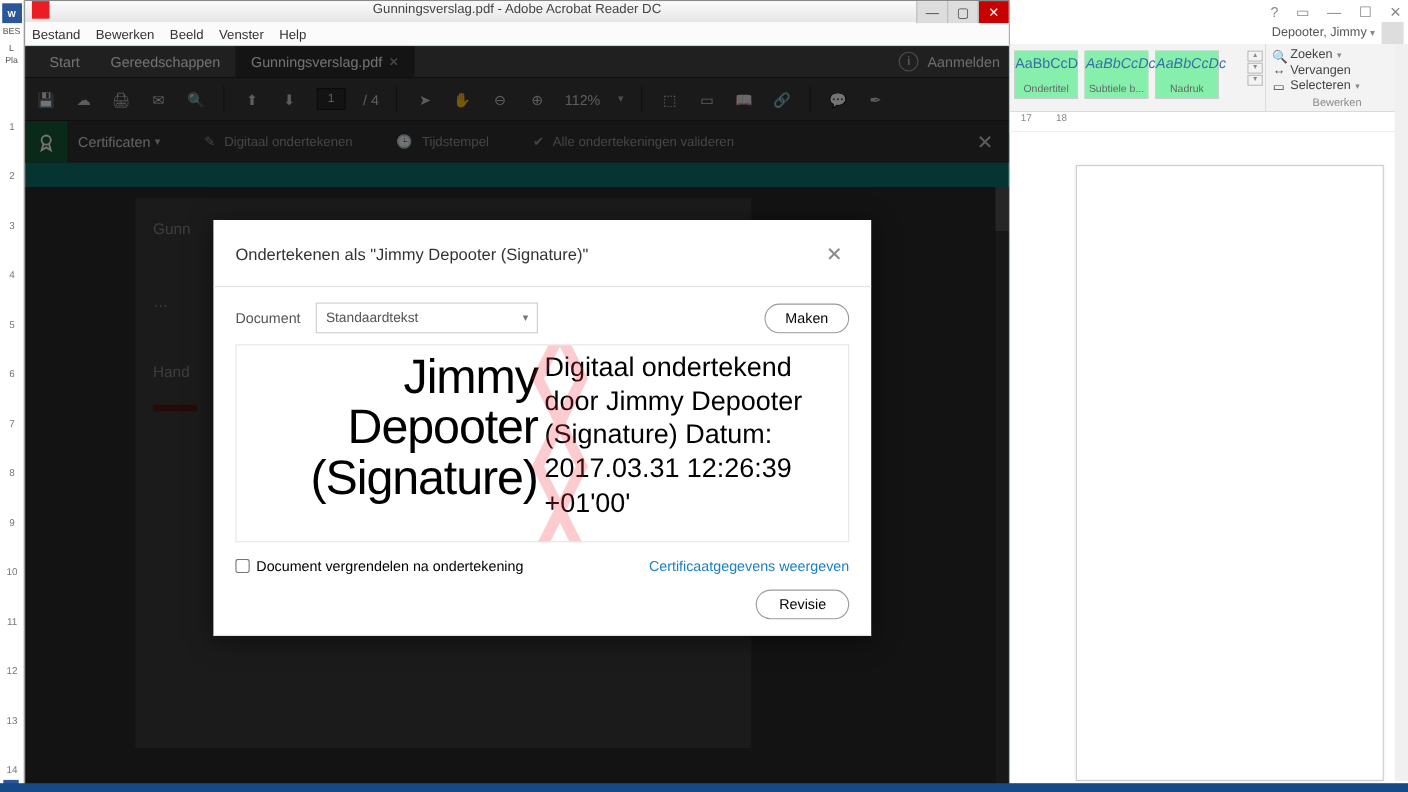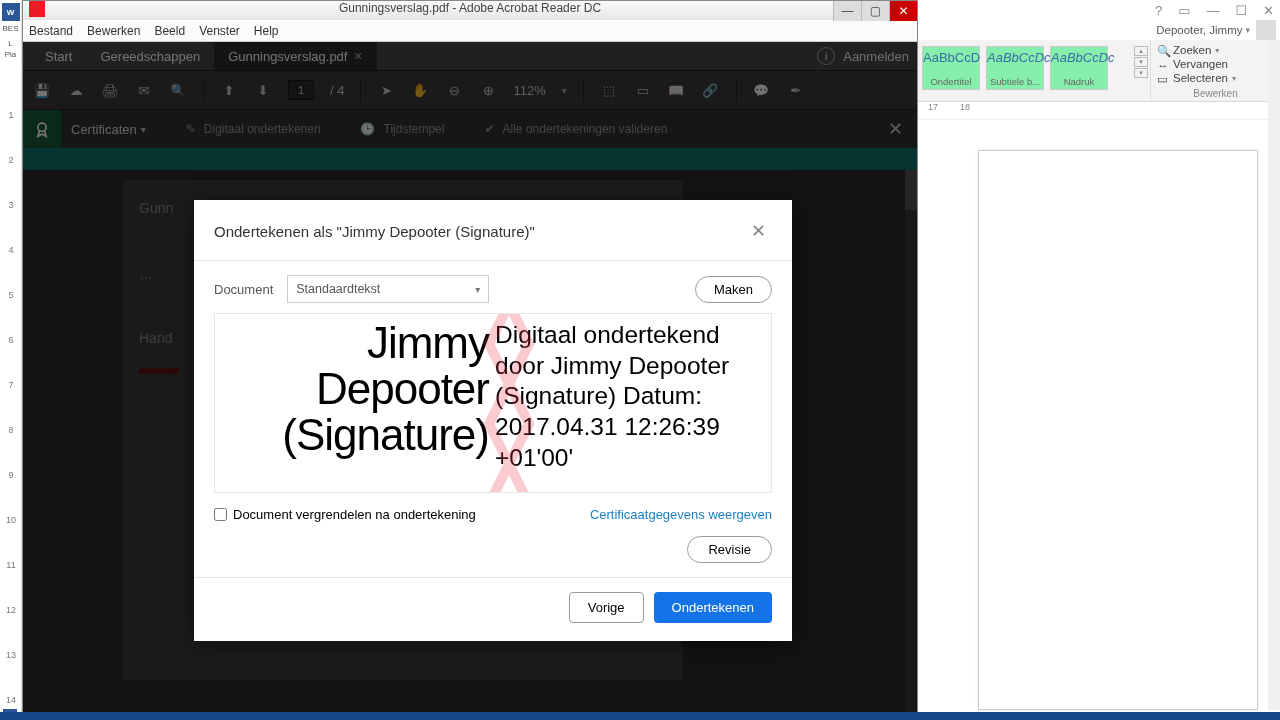"Digitaal ondertekend door Jimmy Depooter" div.sigright { text: 2017.04.31 -> 2017.03.31 }
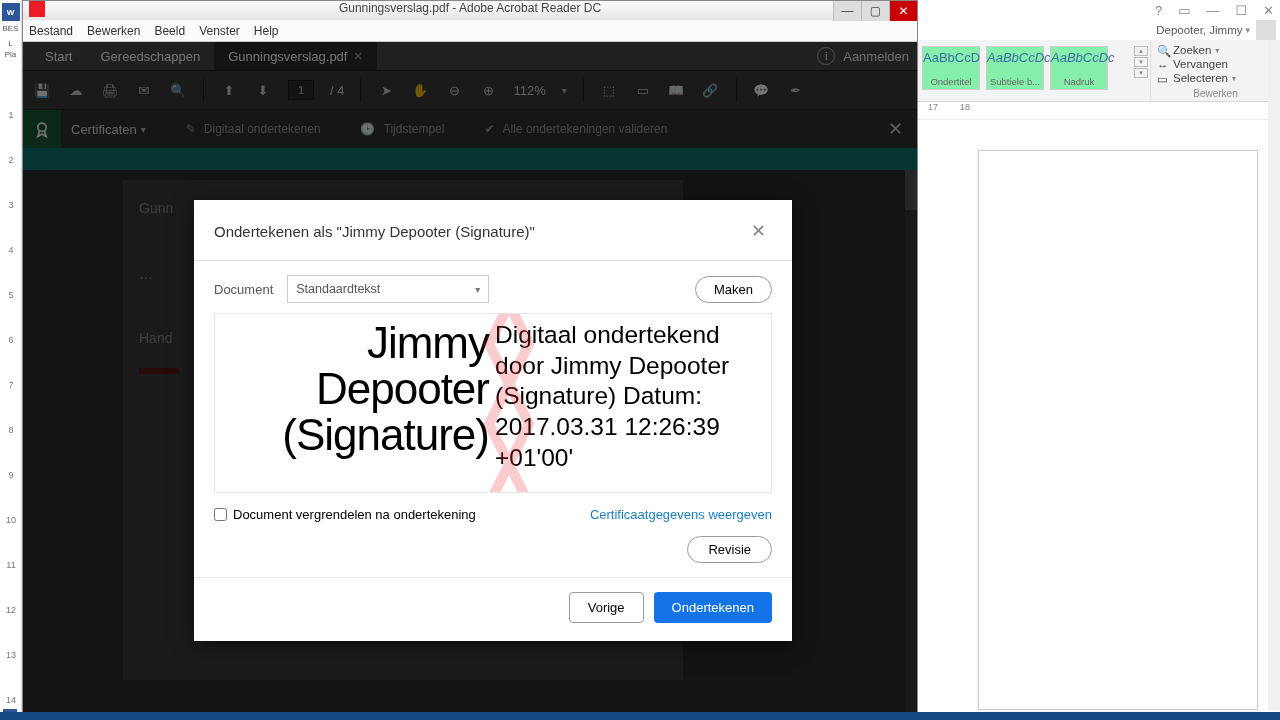"Vorige" div.mfoot { html: <div> <button>Vorige</button> <button>Ondertekenen</button> </div> -> none }
